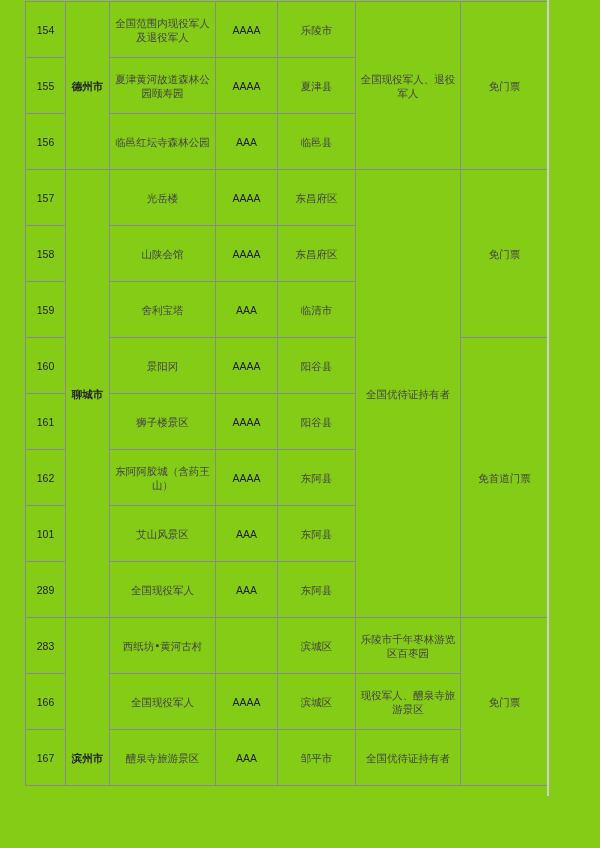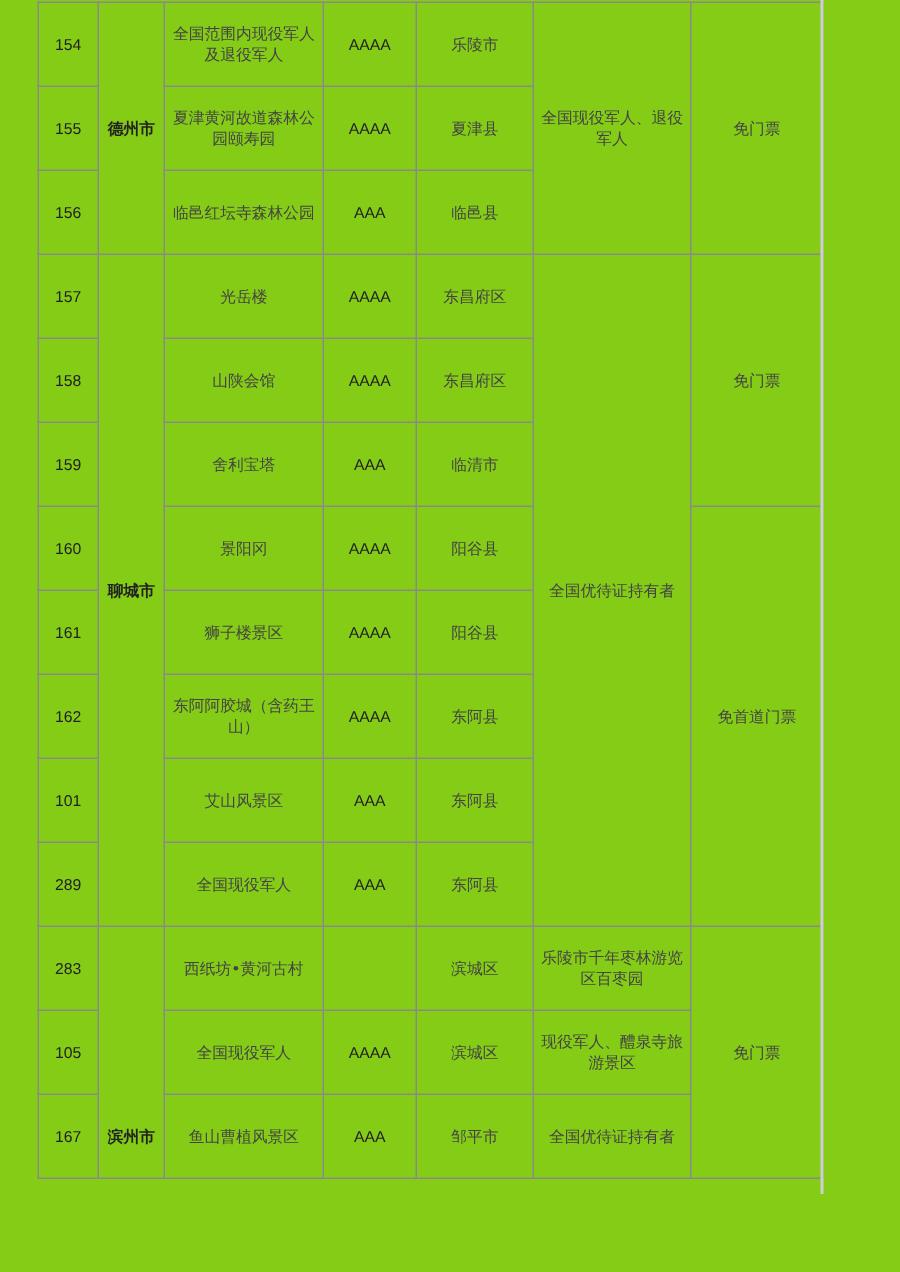"105" td.num { text: 105 -> 166 }
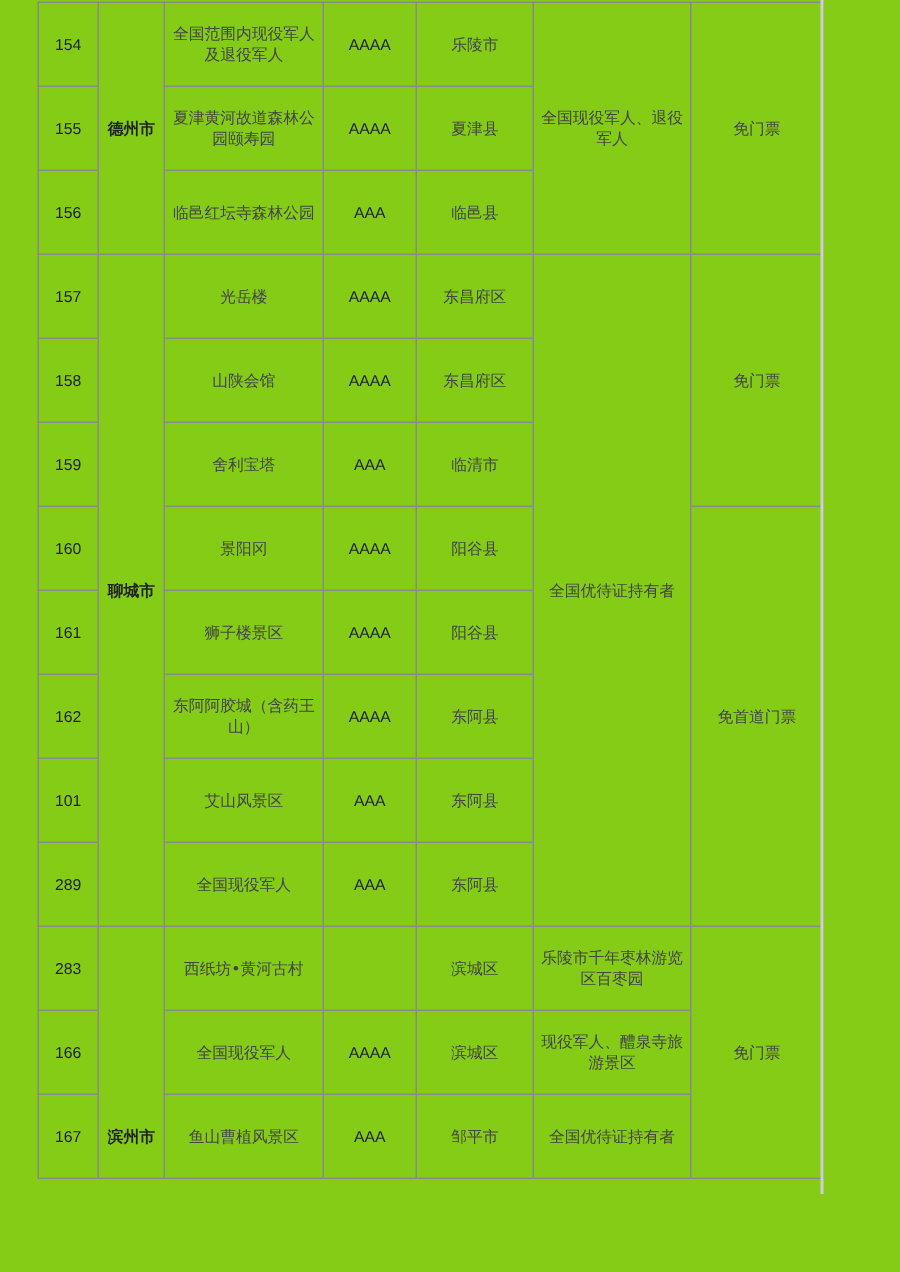"鱼山曹植风景区" td.name { text: 鱼山曹植风 -> 醴泉寺旅游 }
